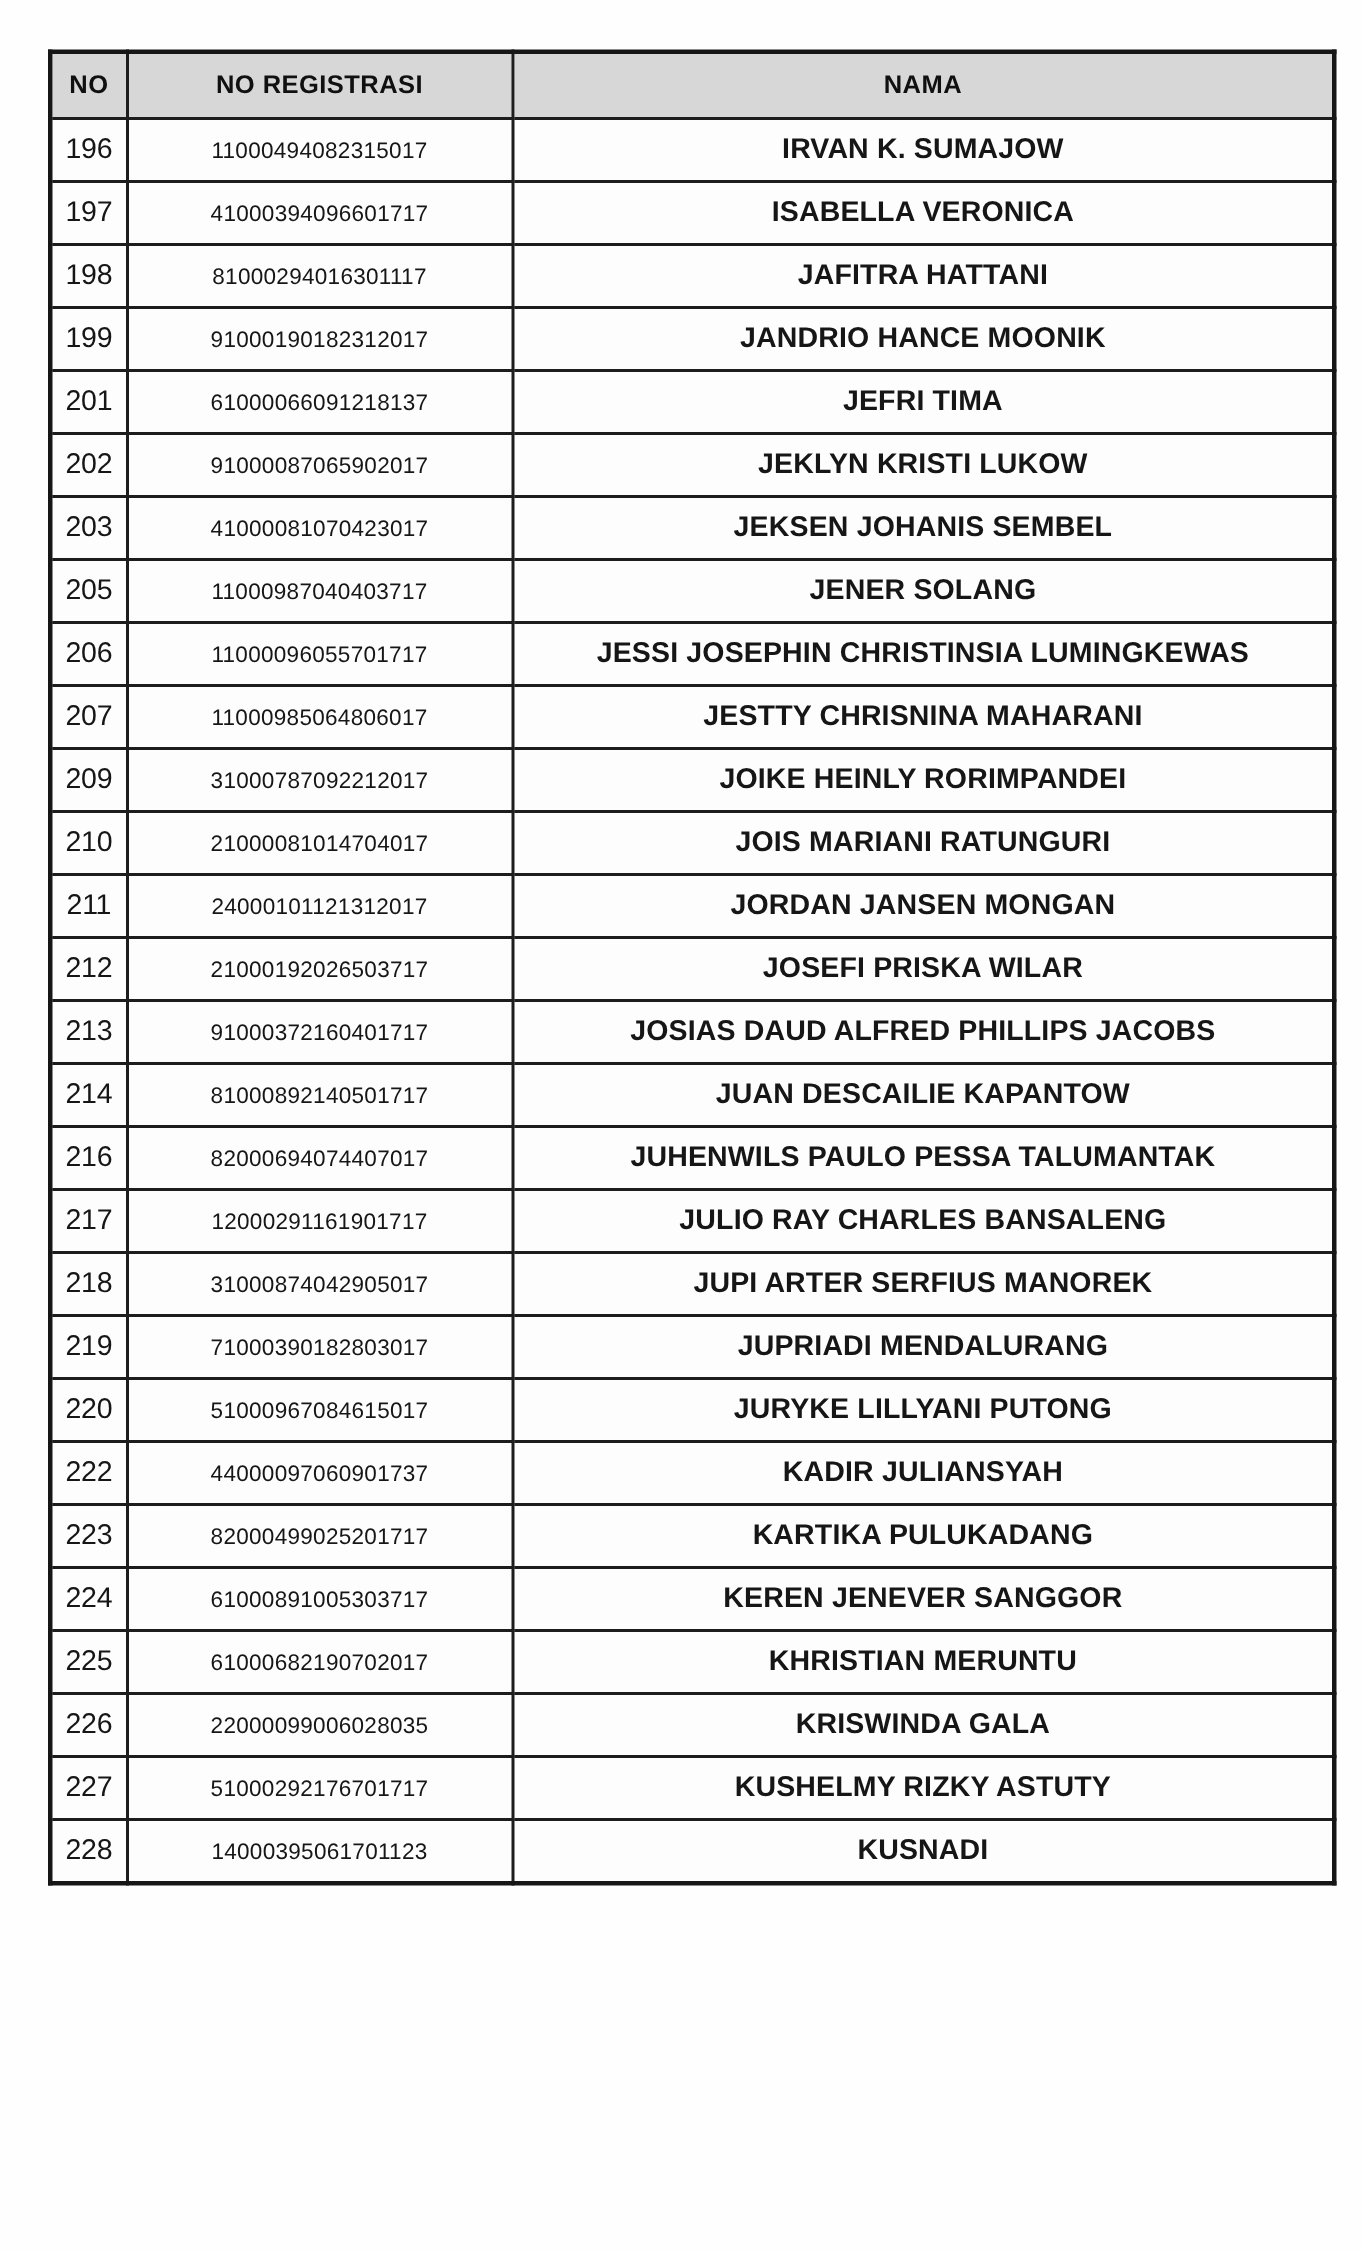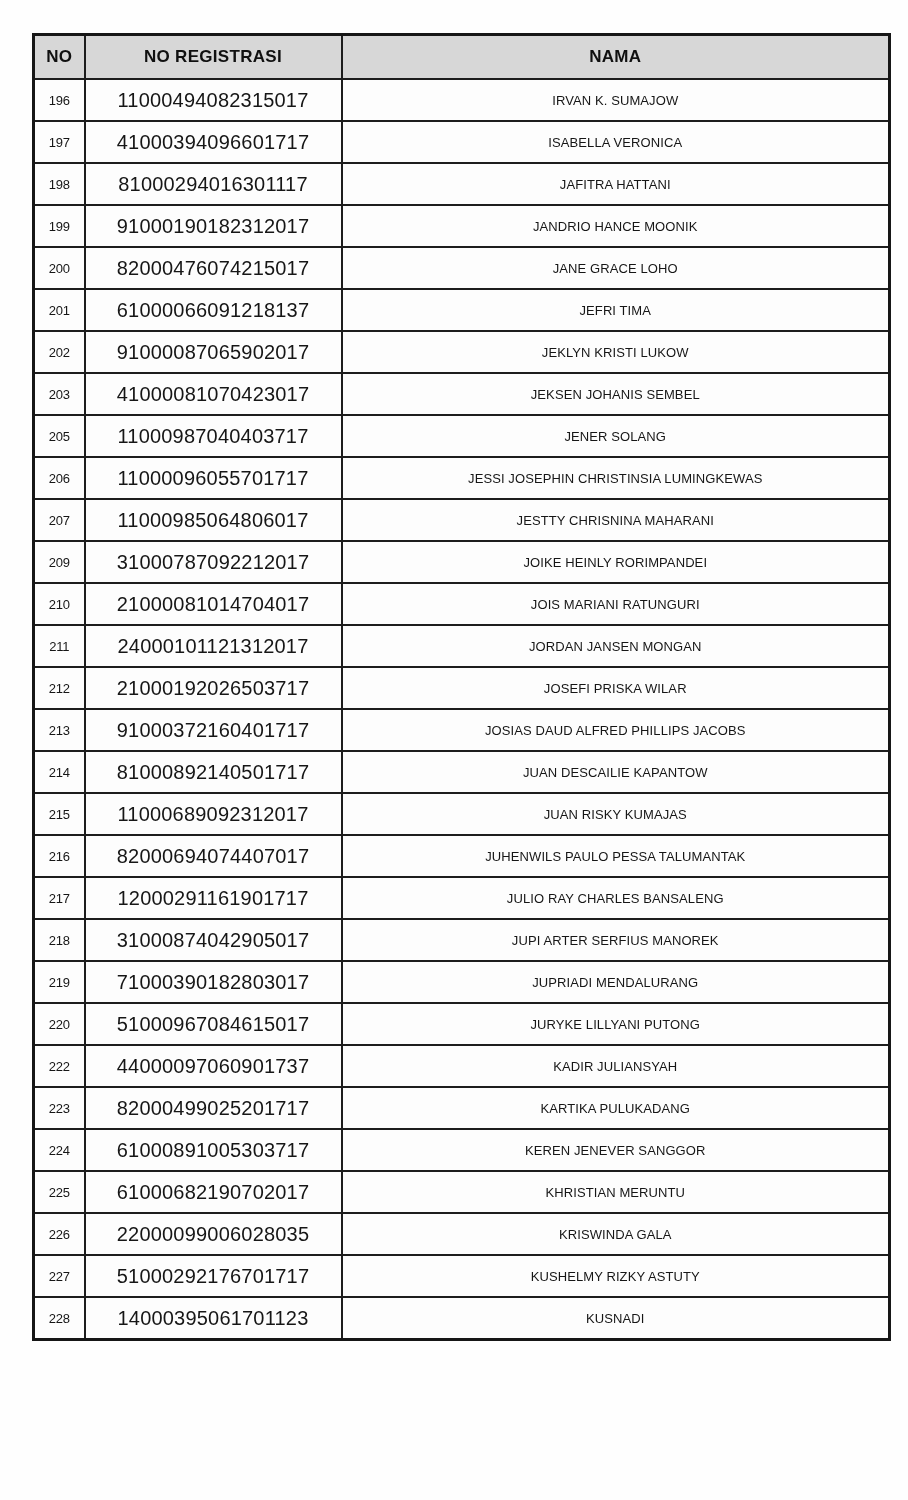"196" td.cell-no { font-size: 13px -> 19px }
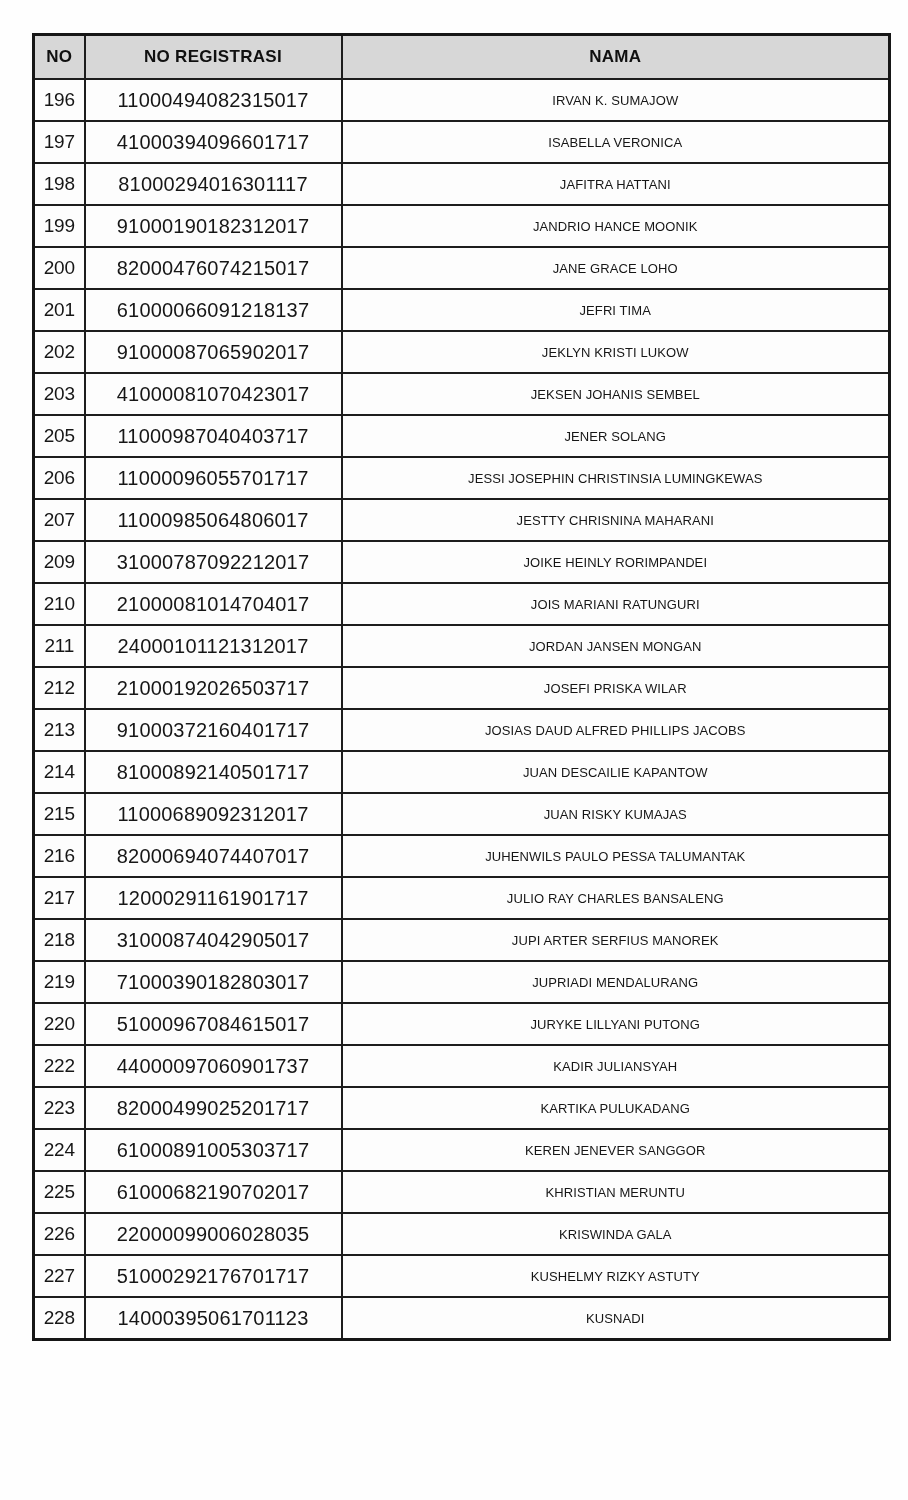"11000494082315017" td.cell-reg { font-size: 20px -> 15px }
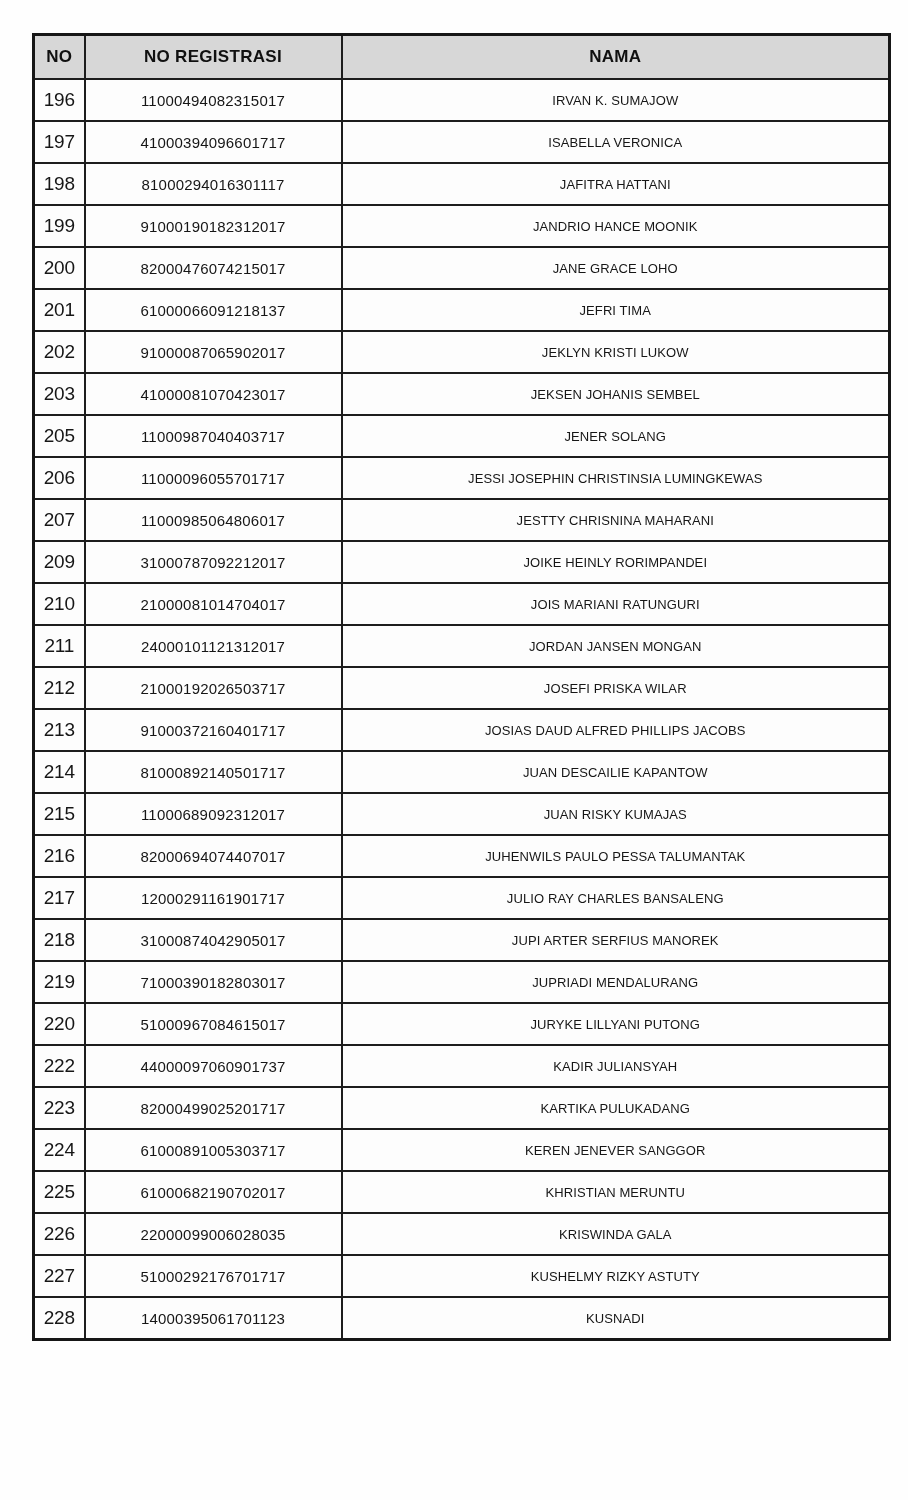"IRVAN K. SUMAJOW" td.cell-nama { font-size: 13px -> 19px; font-weight: none -> bold }
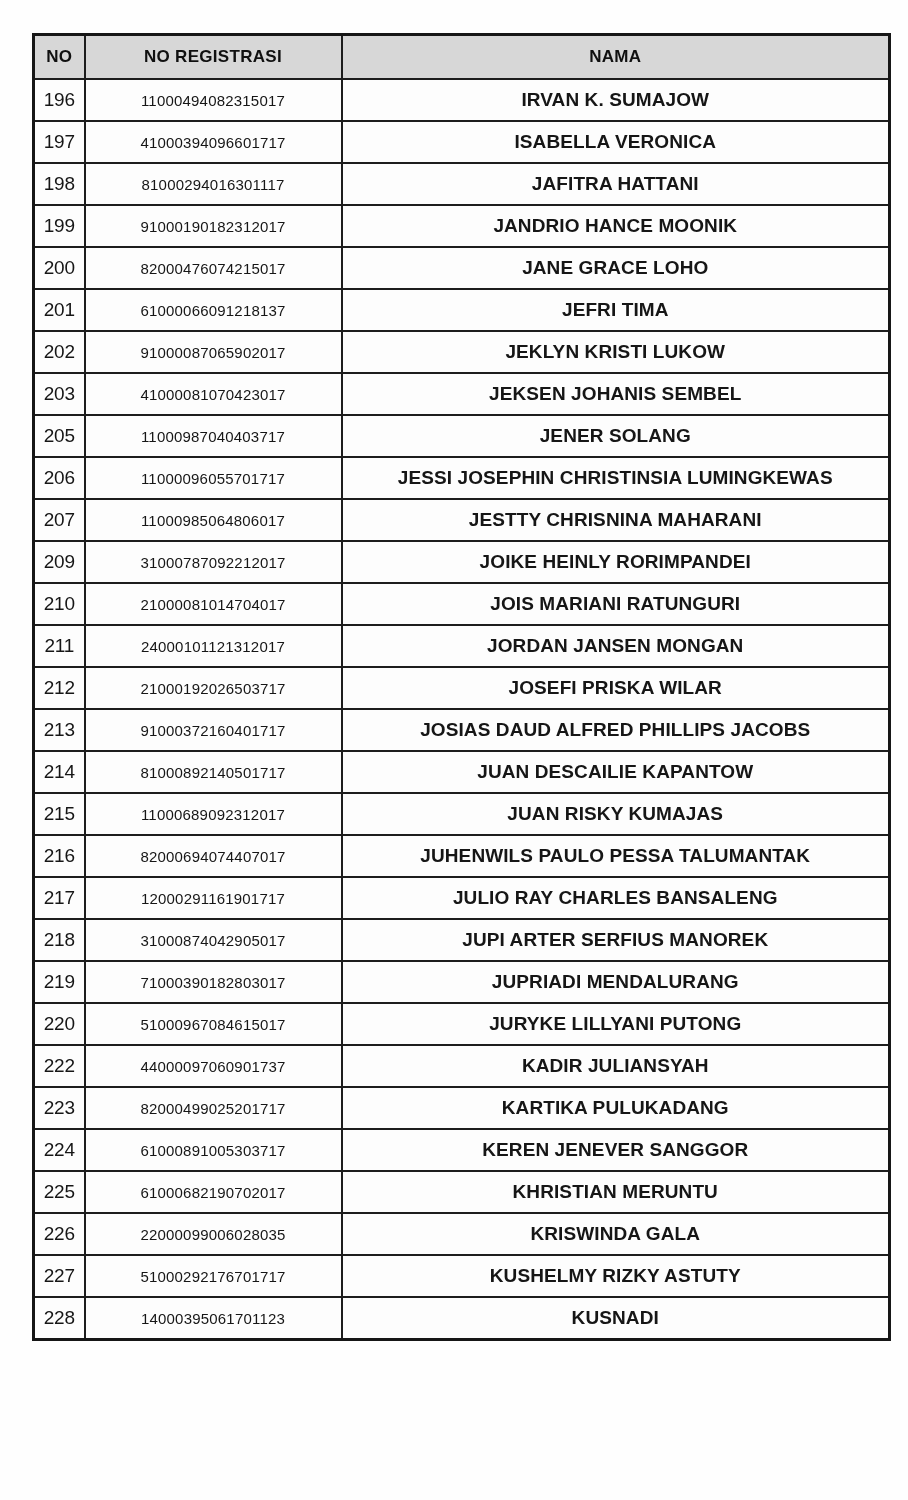"200" tr.data-row { html: <tr> <td>200</td> <td>82000476074215017</td> <td>JANE GRACE LOHO</td> </tr> -> none }
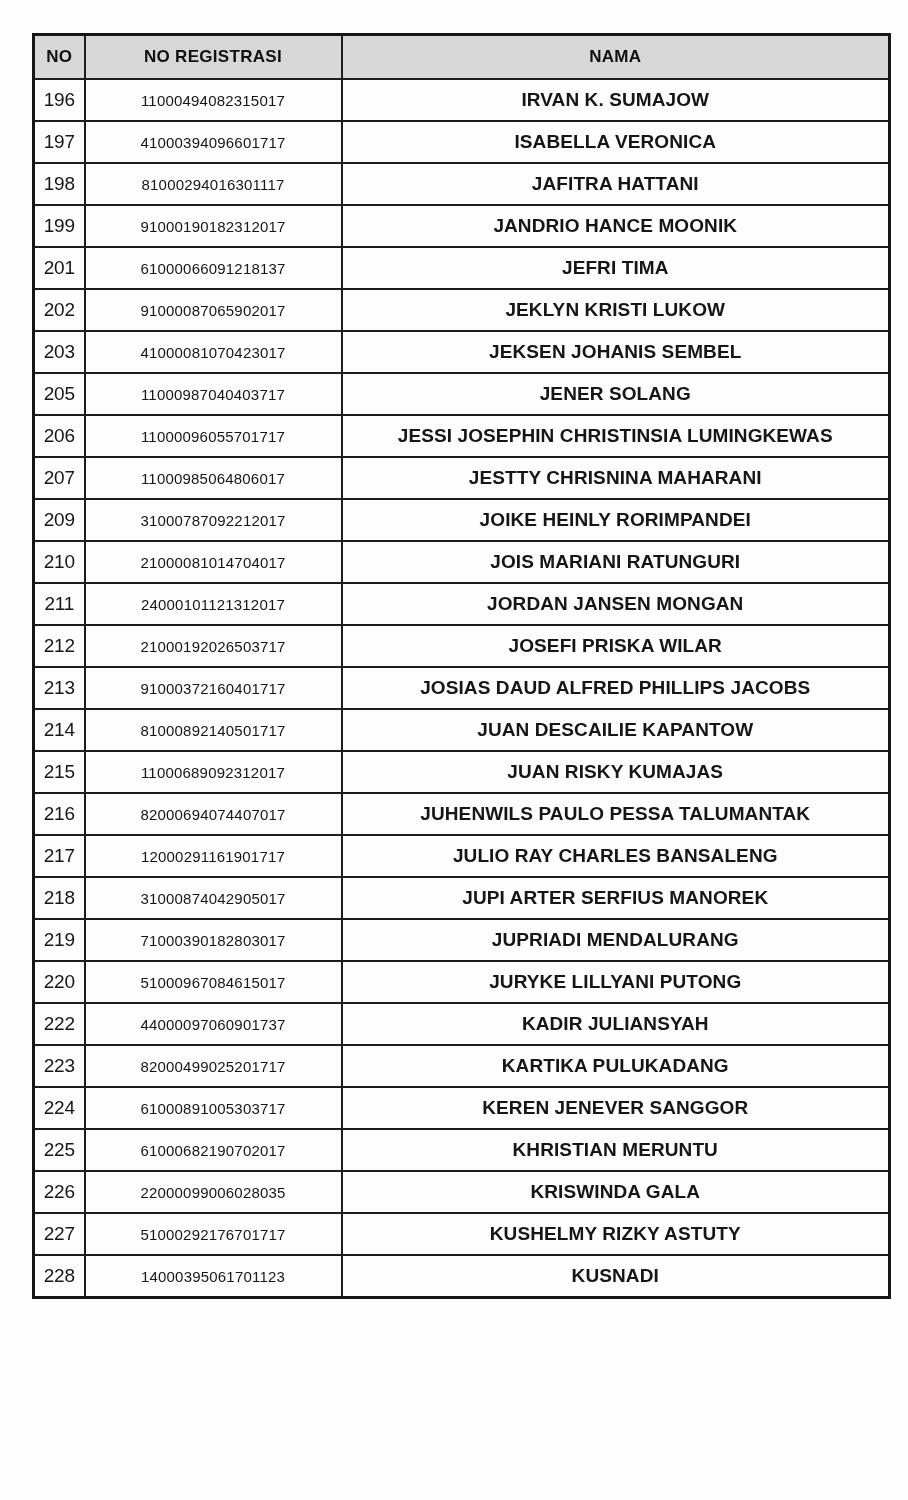"215" tr.data-row { html: <tr> <td>215</td> <td>11000689092312017</td> <td>JUAN RISKY KUMAJAS</td> </tr> -> none }
